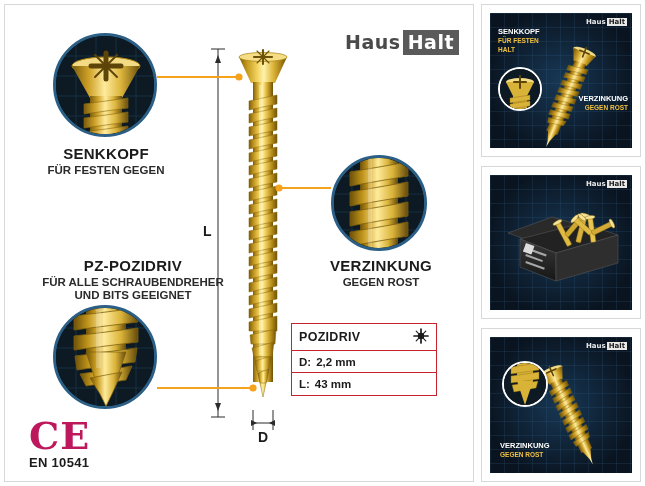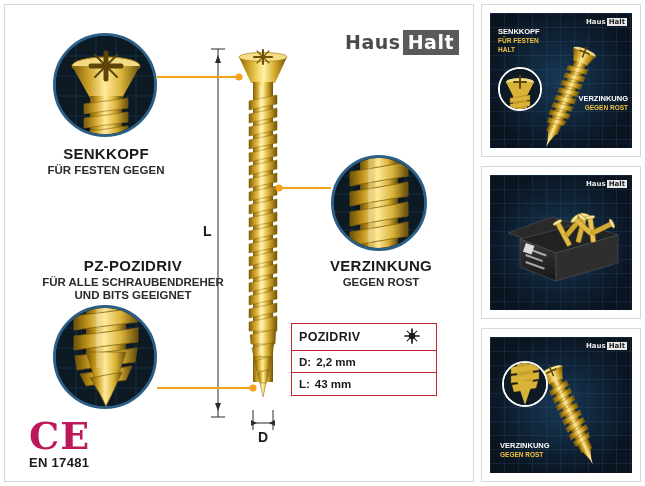"POZIDRIV" .spec-row { justify-content: none -> space-between }
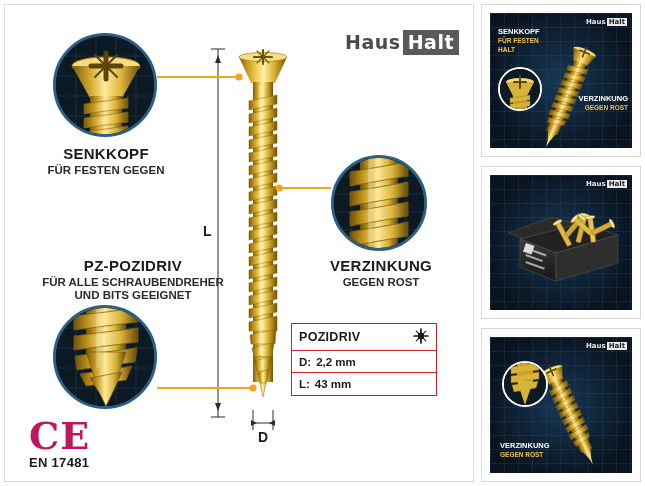"EN 17481" div.en-num { text: 17481 -> 10541 }
